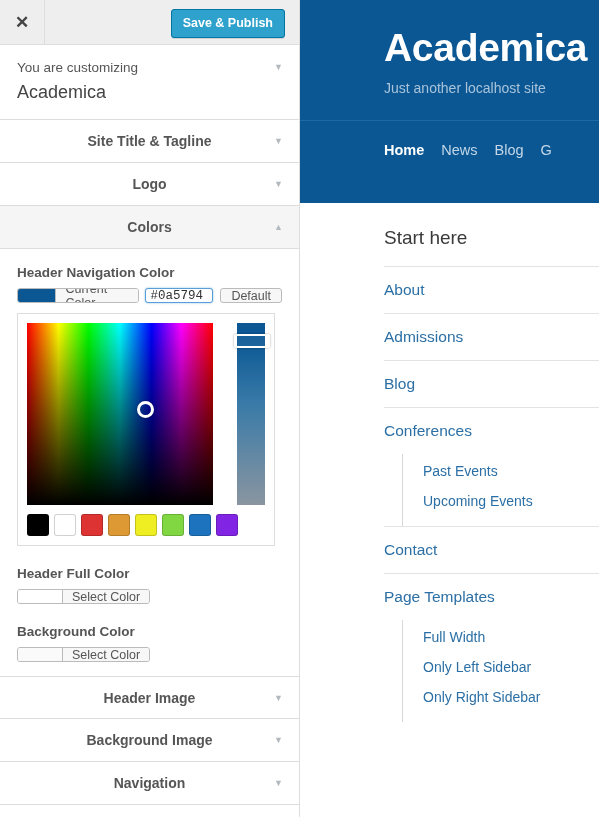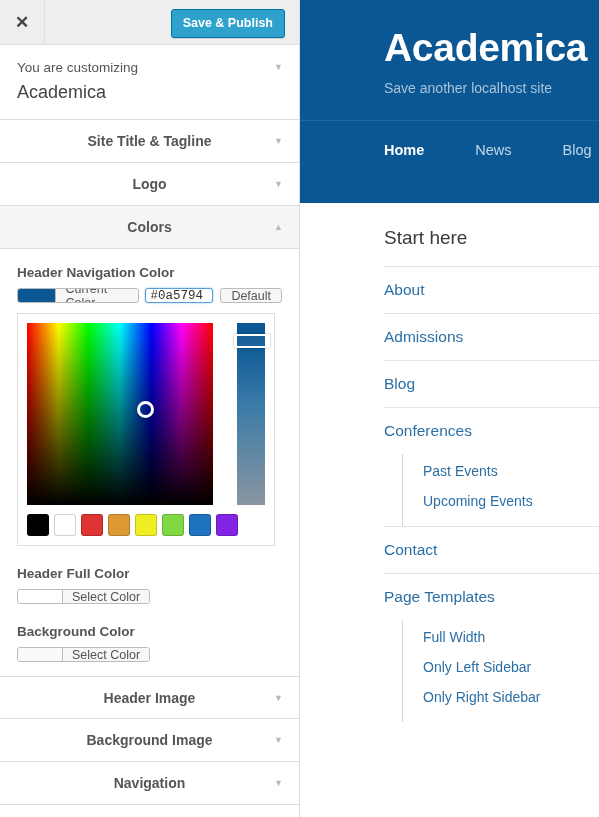"Save another localhost site" div.site-tagline { text: Save -> Just }
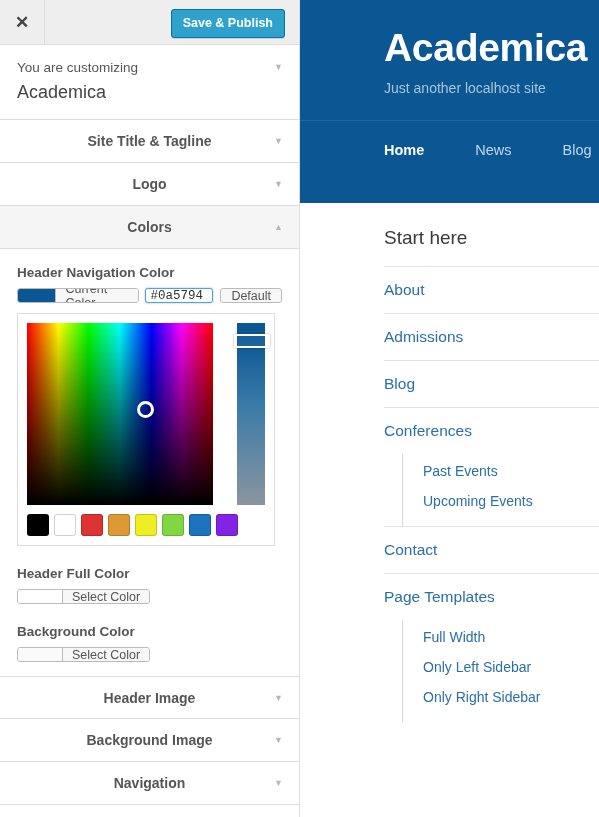"Home" .site-nav { gap: 51px -> 17px }
